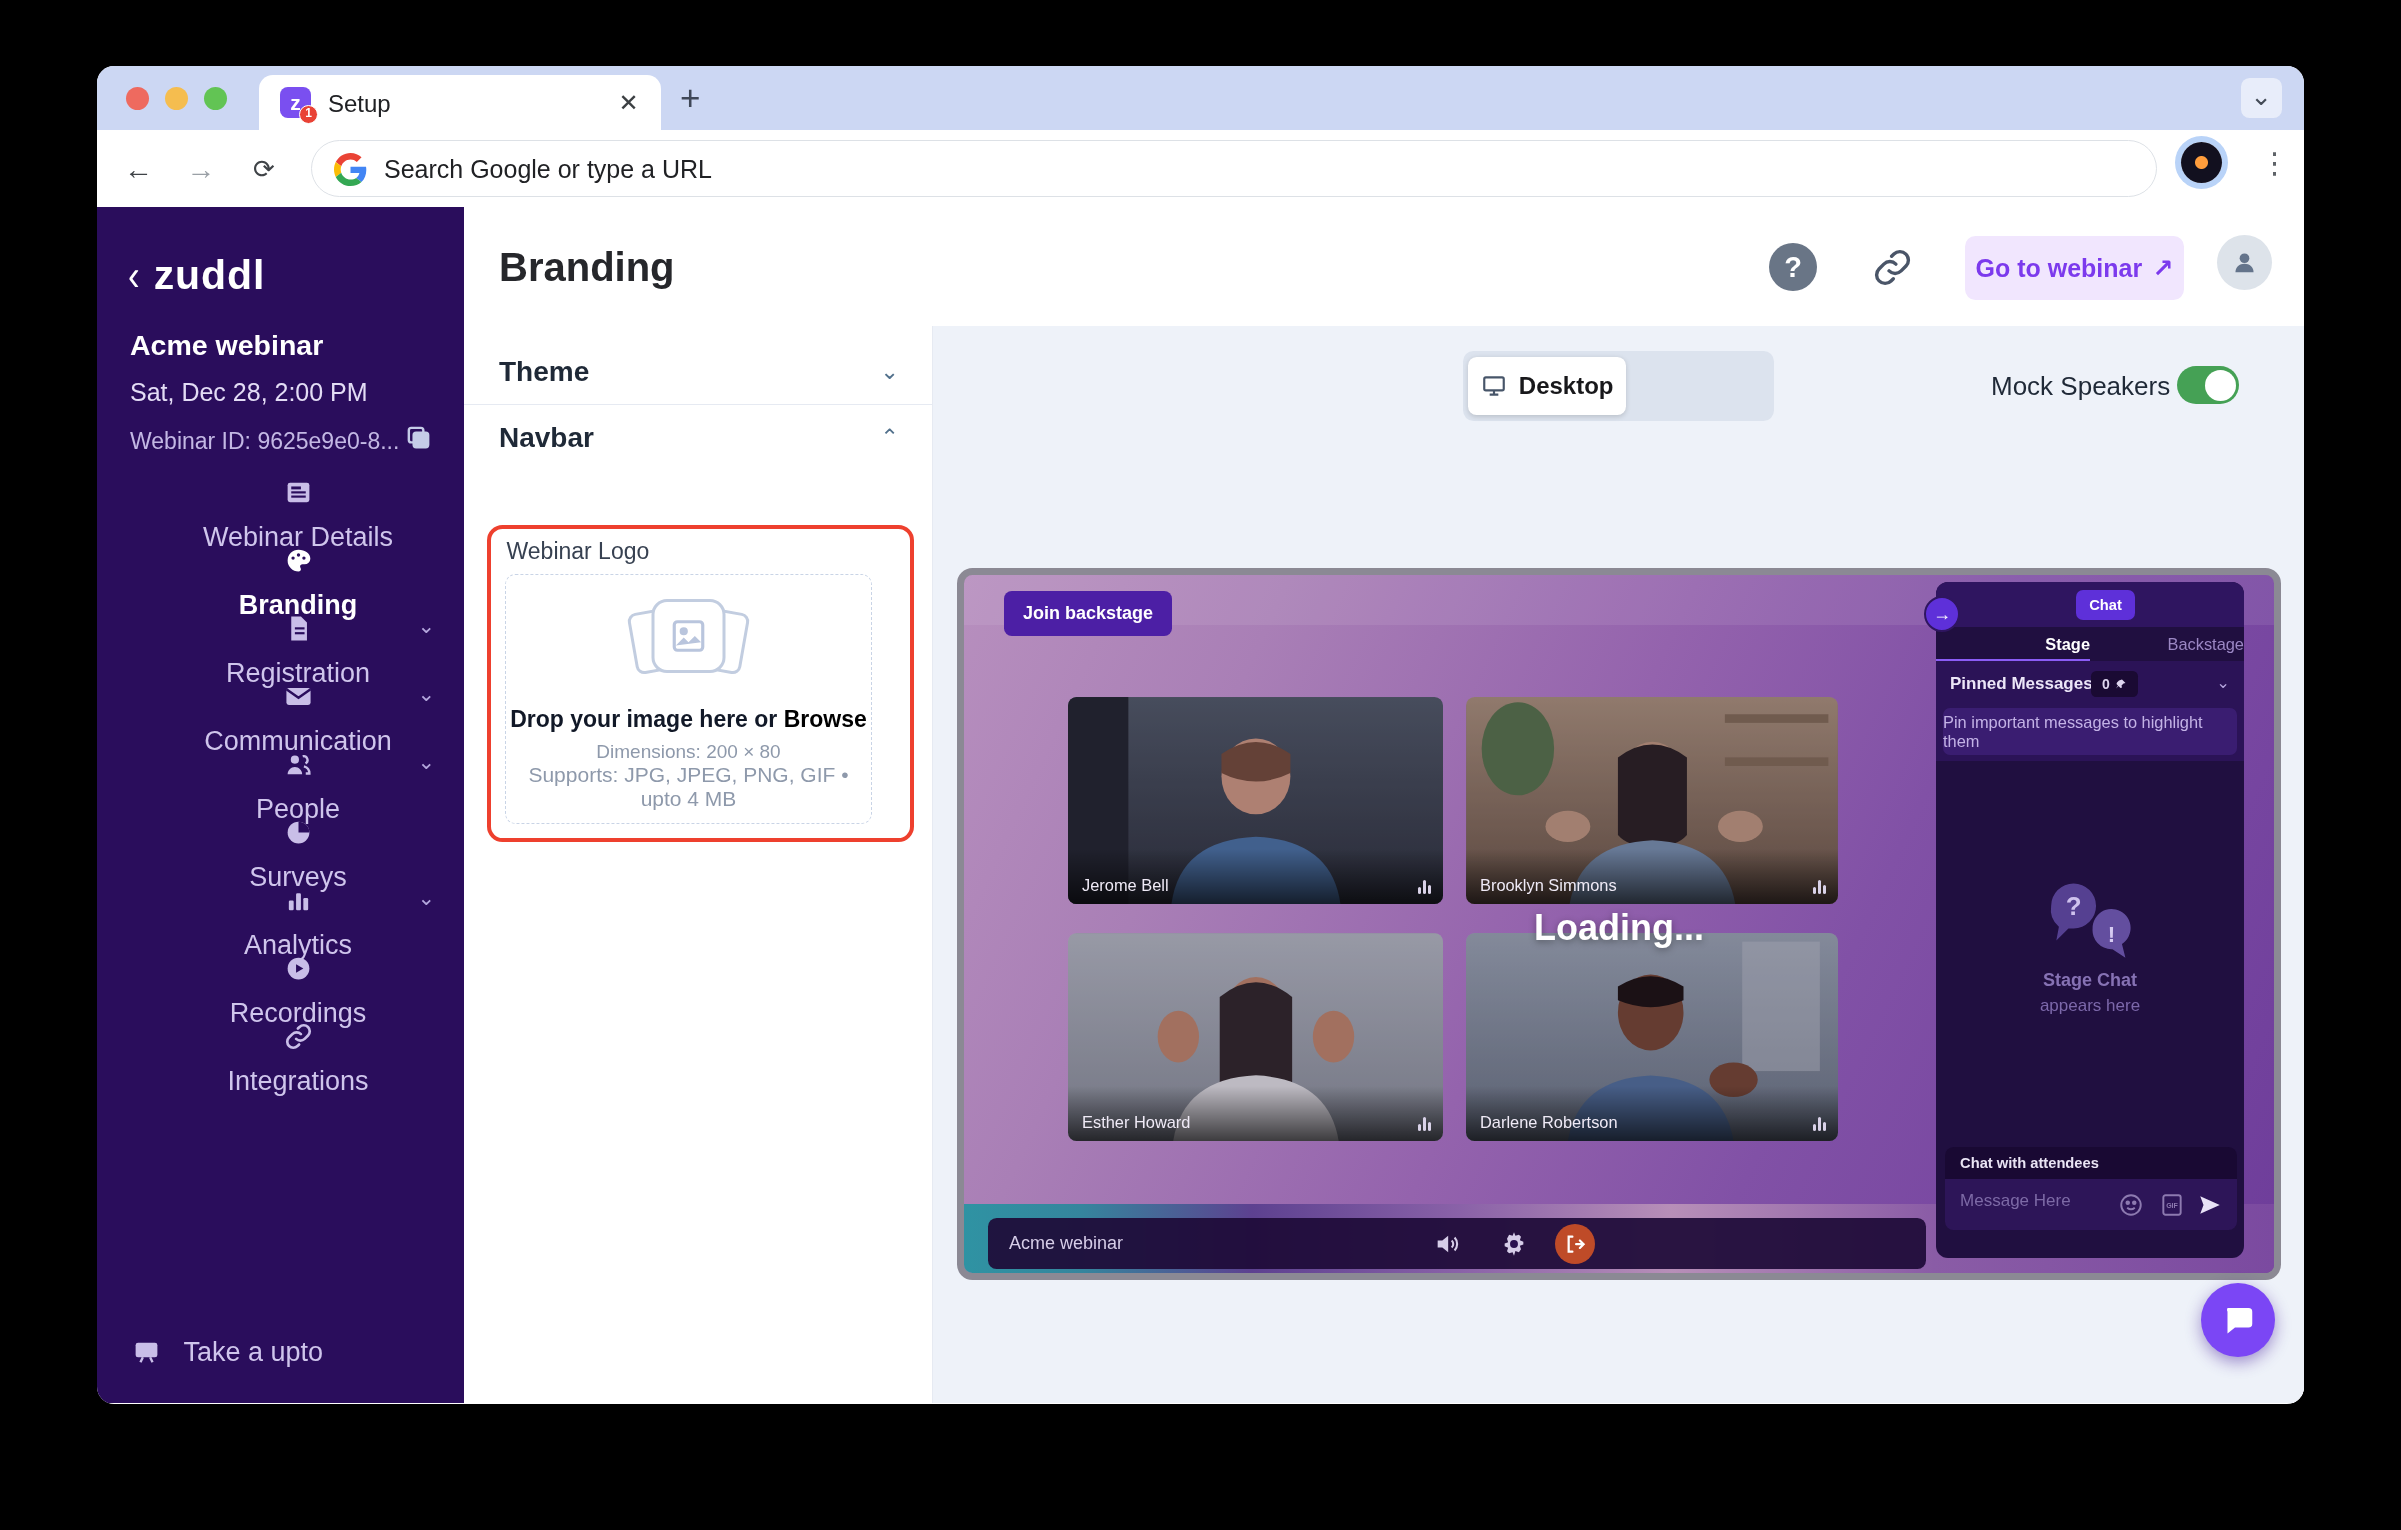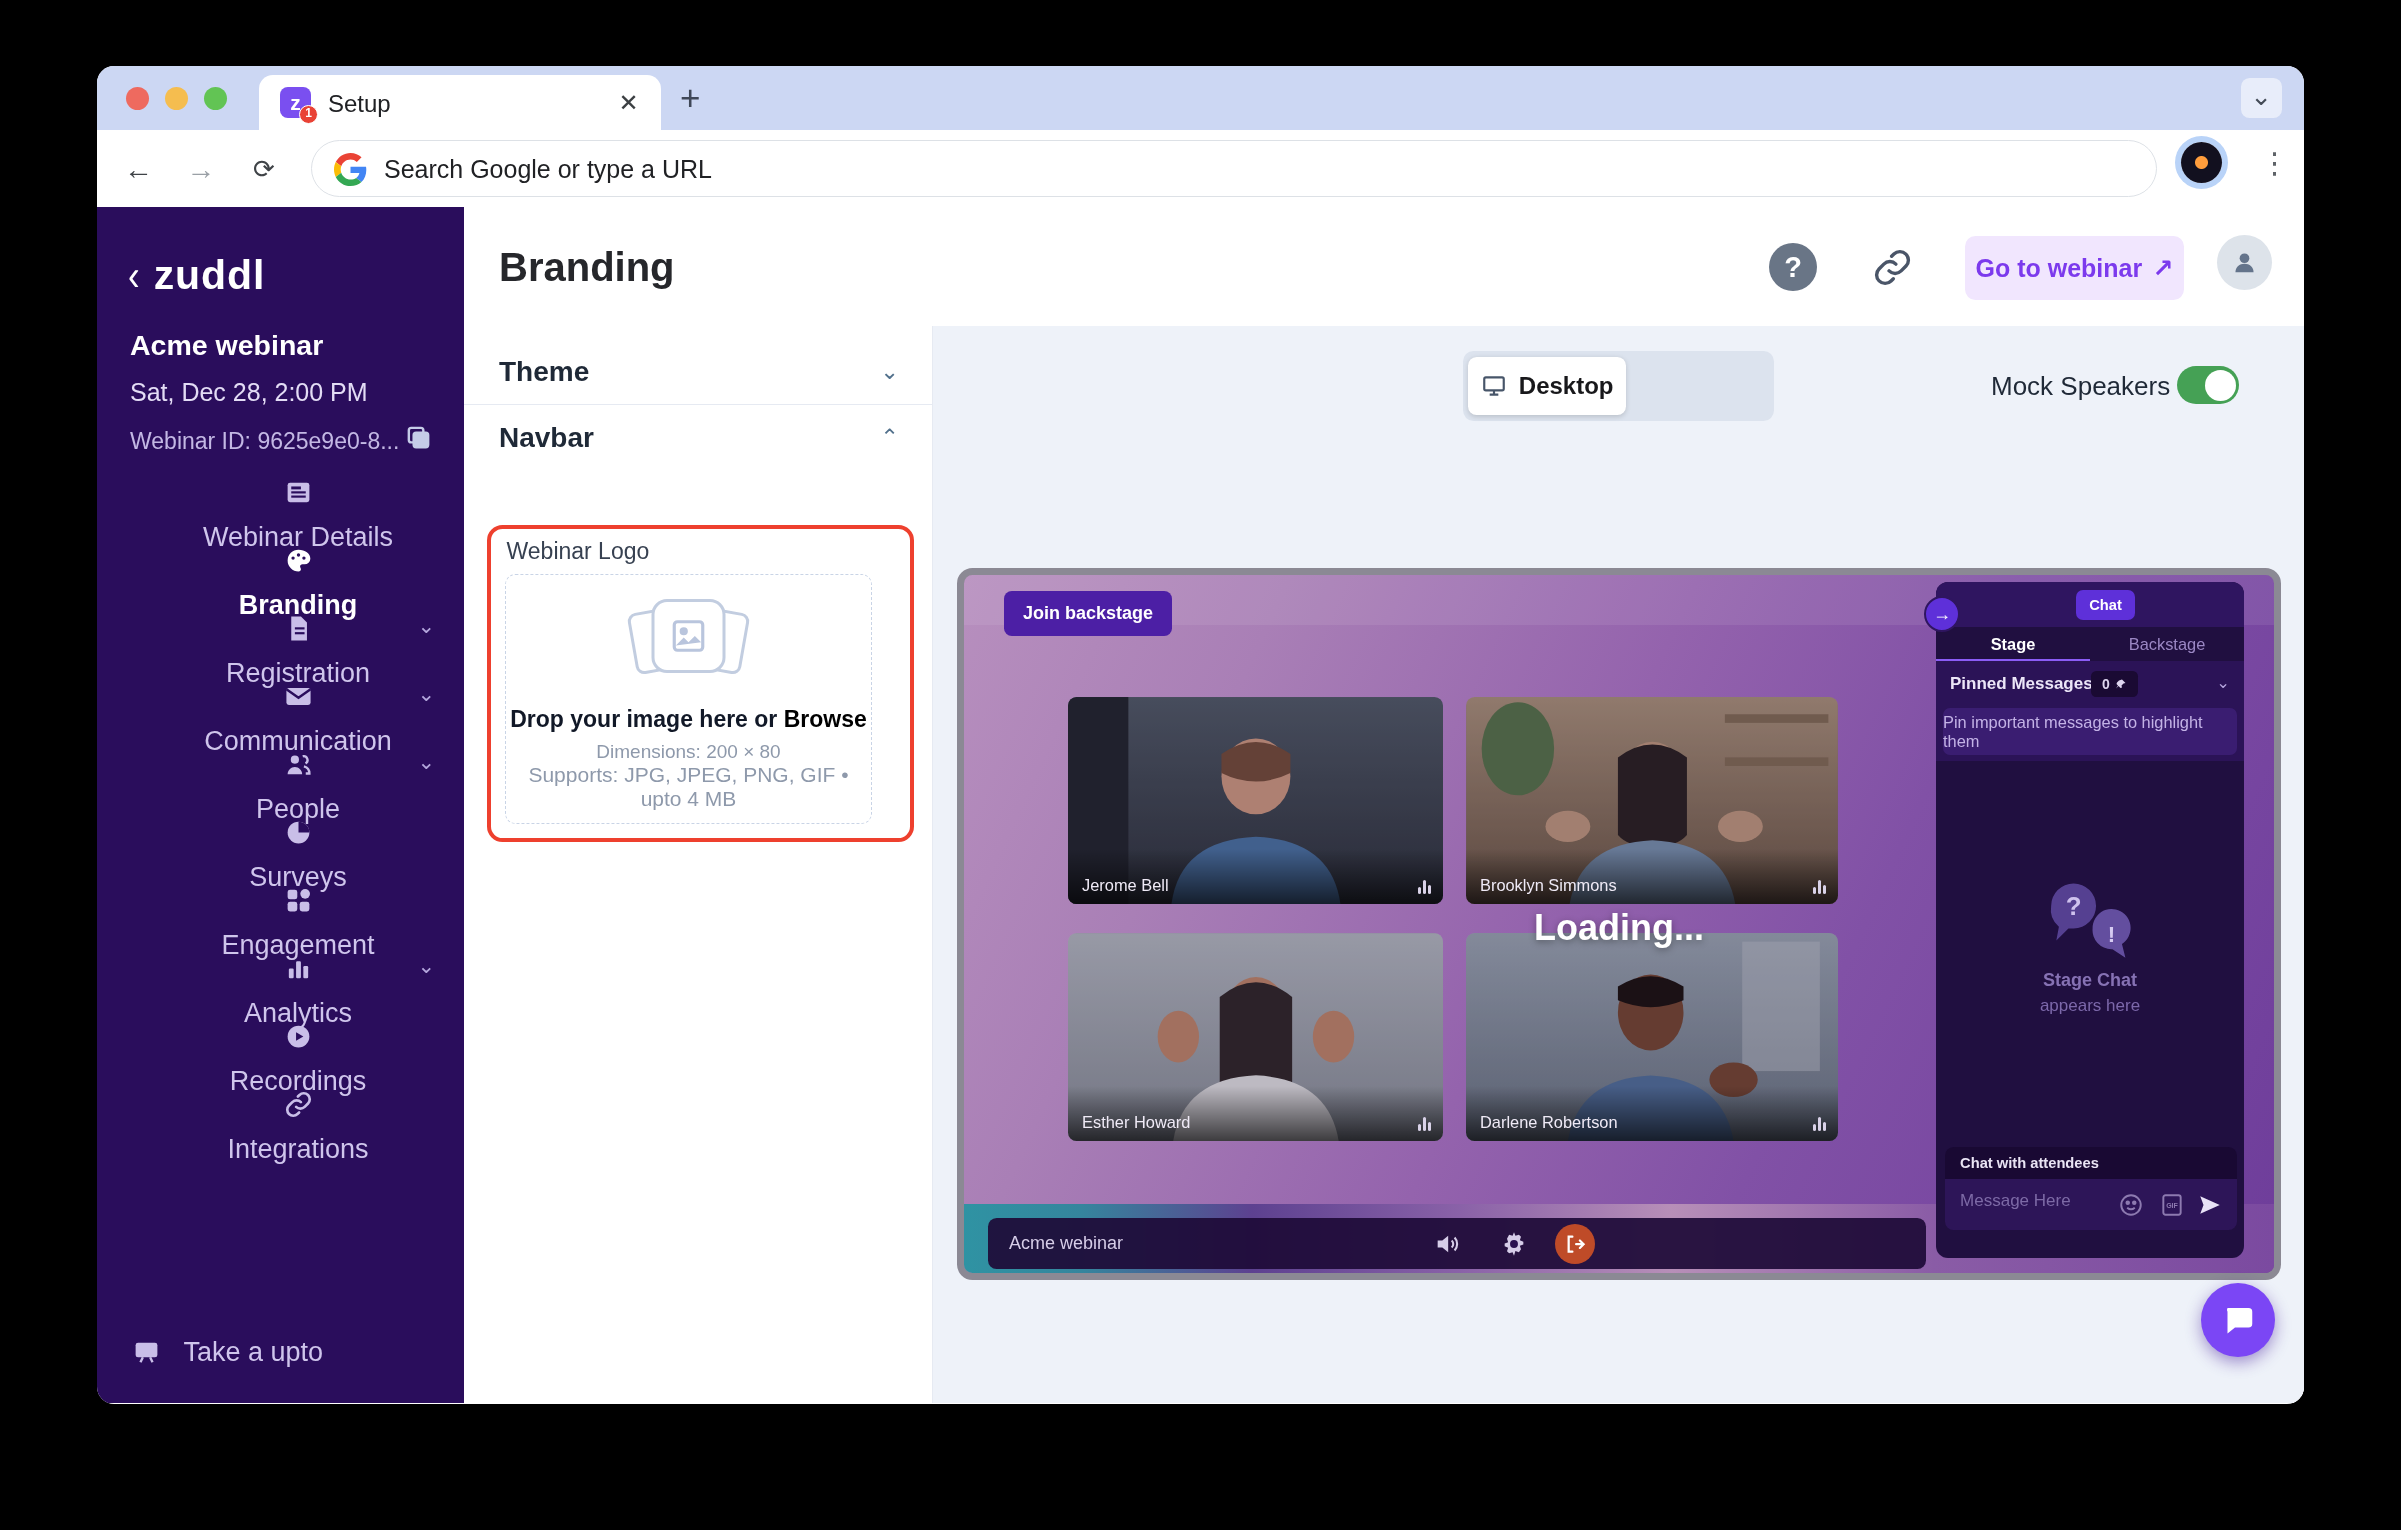"Stage" .cp-tab { text-align: center -> right }
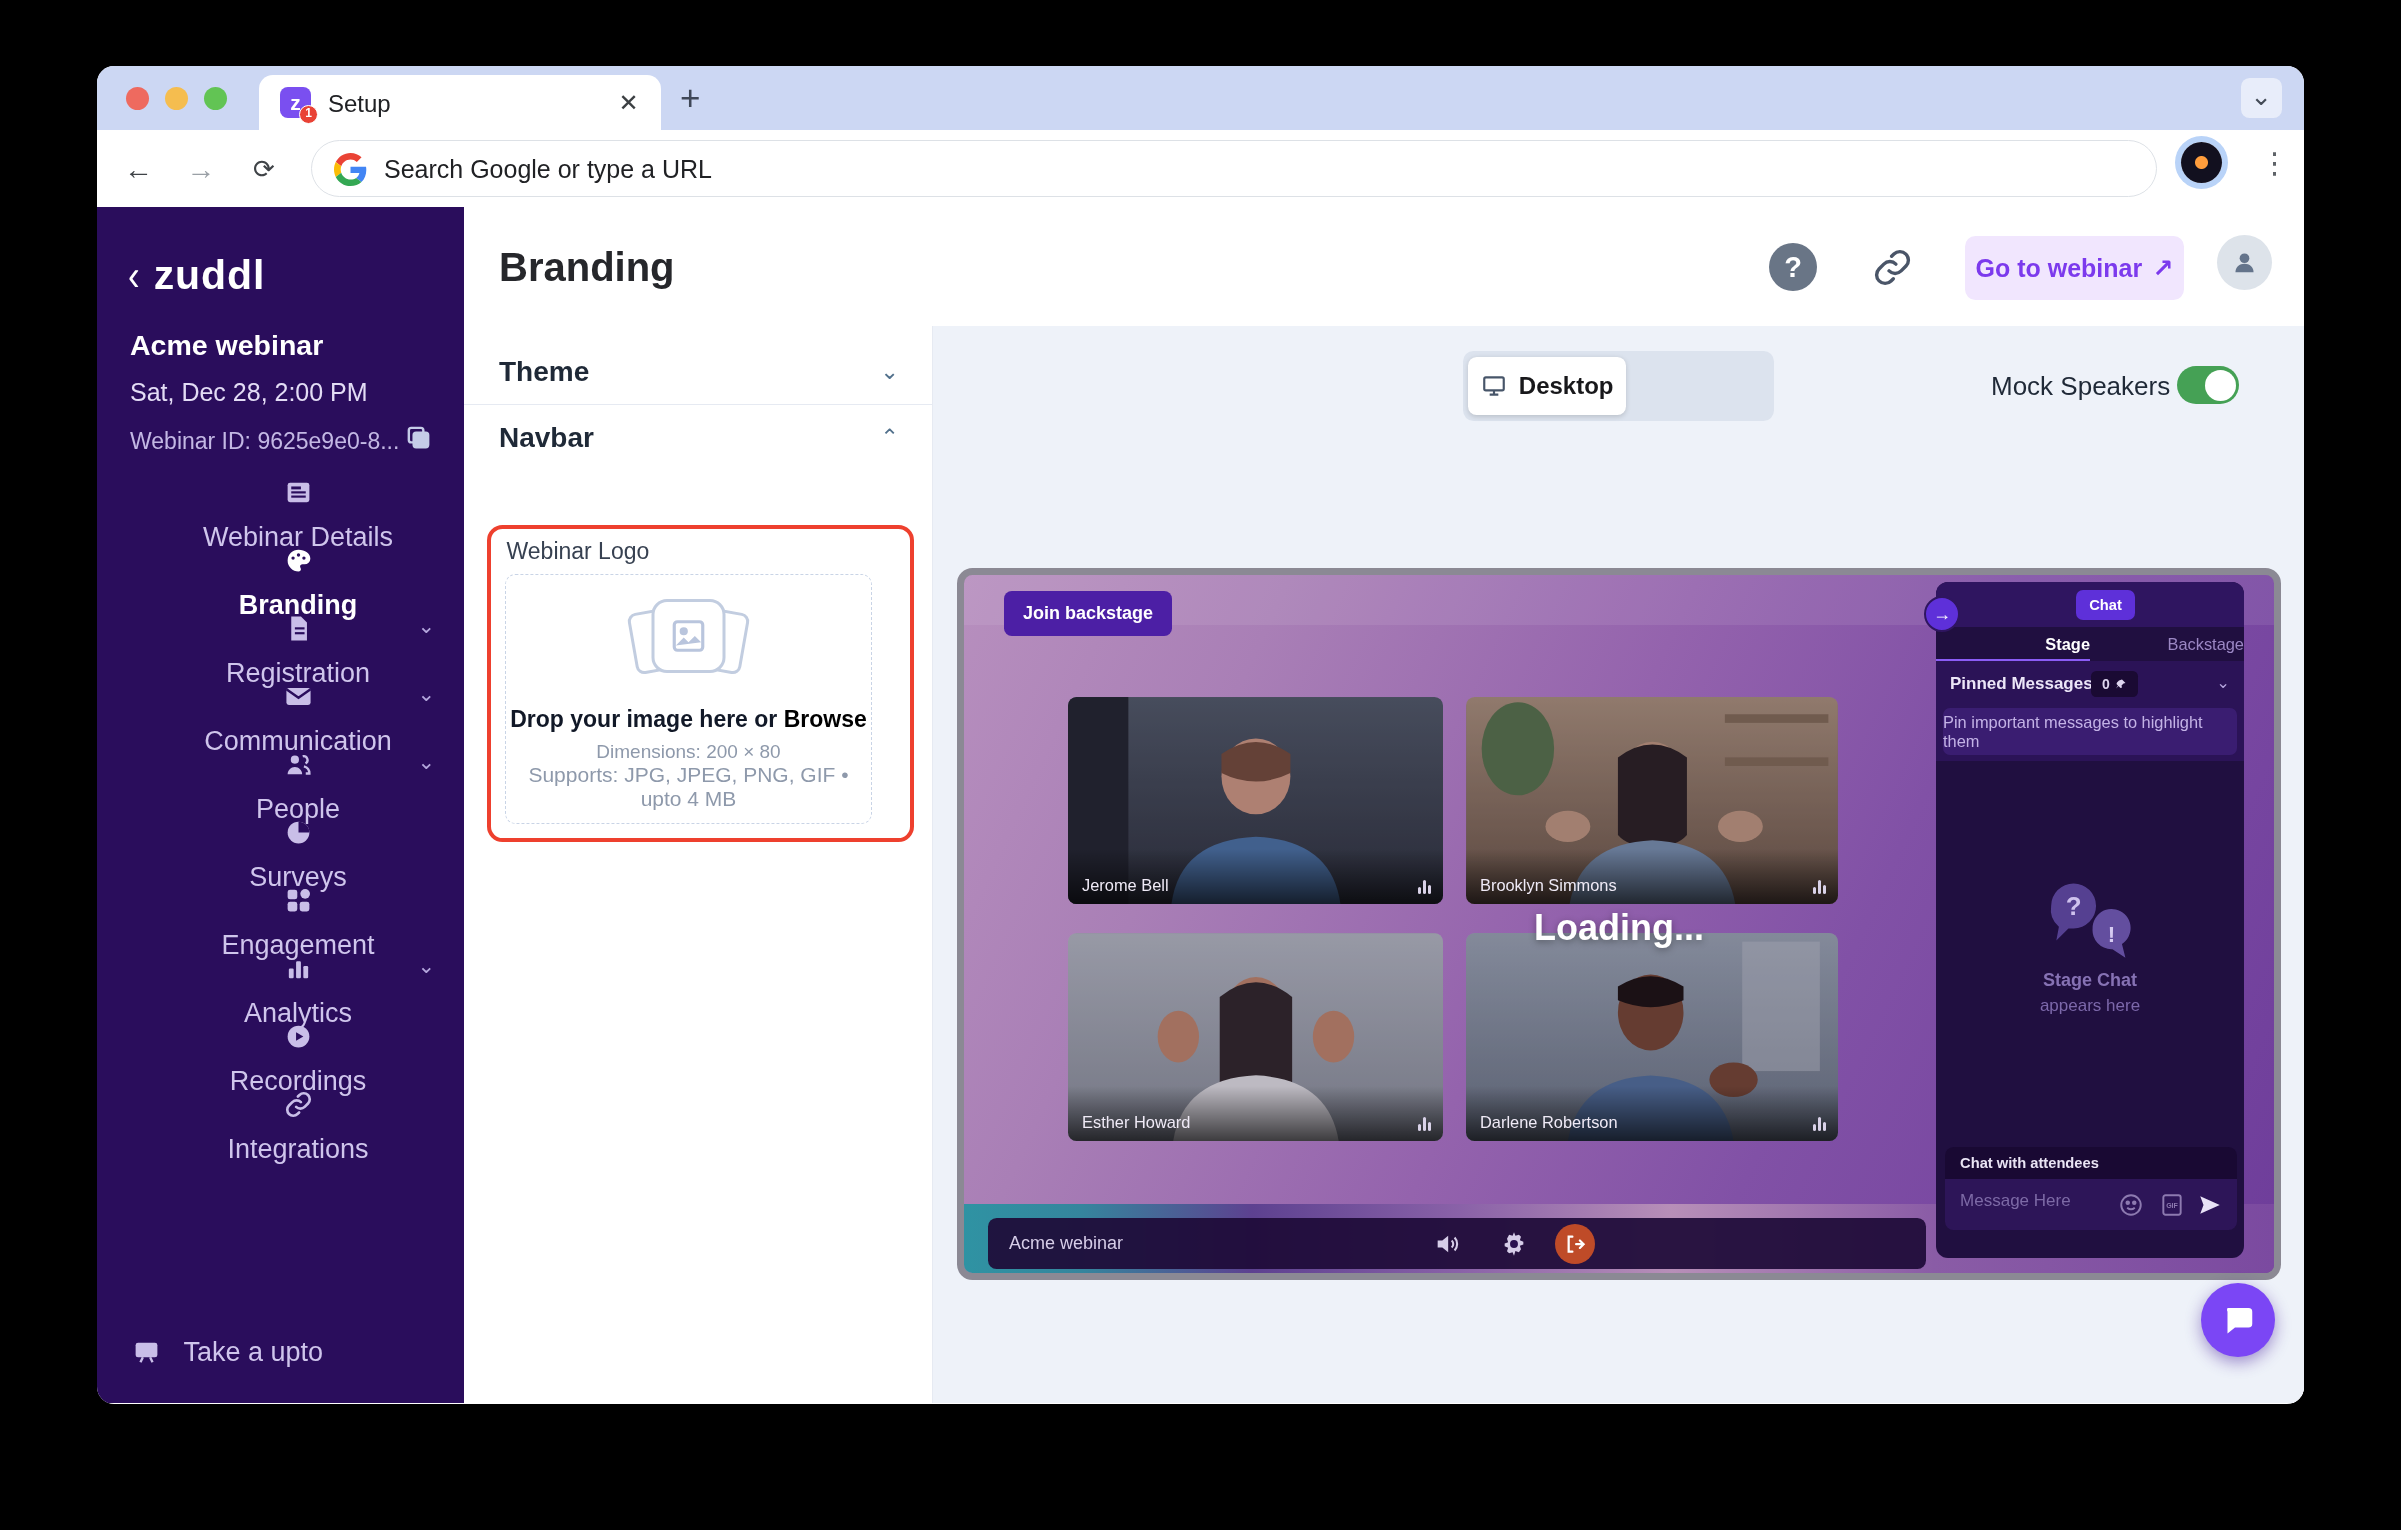"Engagement" div.mi { html: <div> <svg> <rect></rect> <circle></circle> <rect></rect> <rect></rect> </svg> <span>Engagement</span> </div> -> none }
